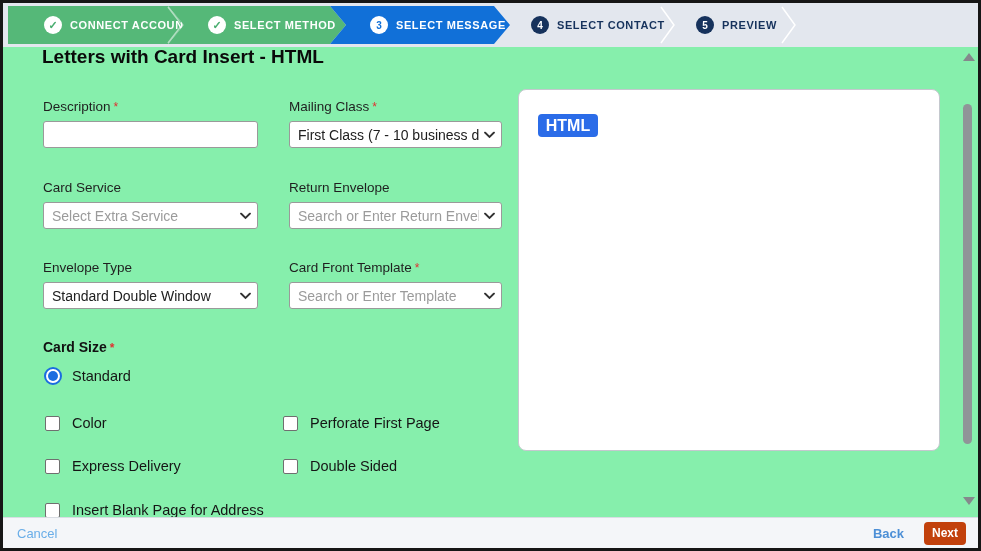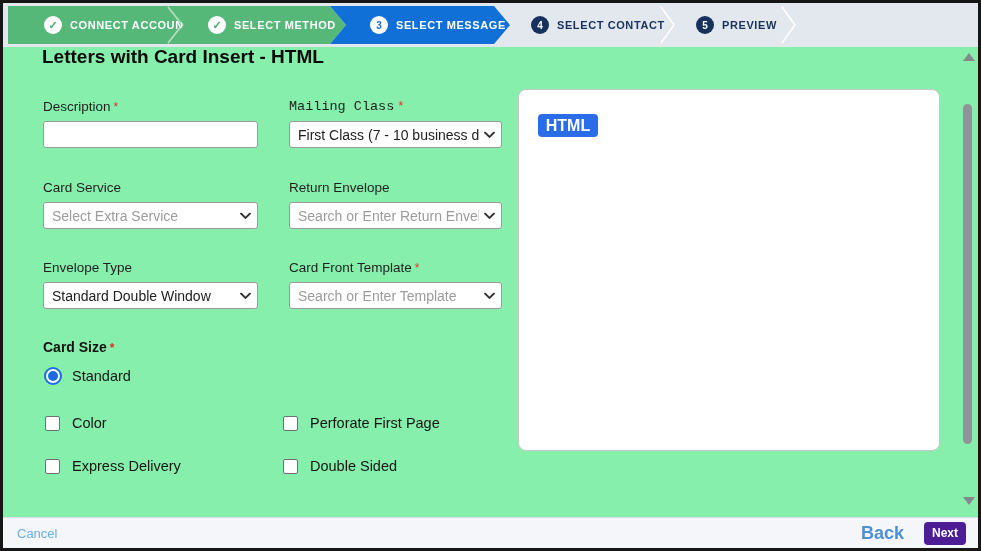"Mailing Class *" div.fld-label { font-family: Liberation Mono, monospace -> none }
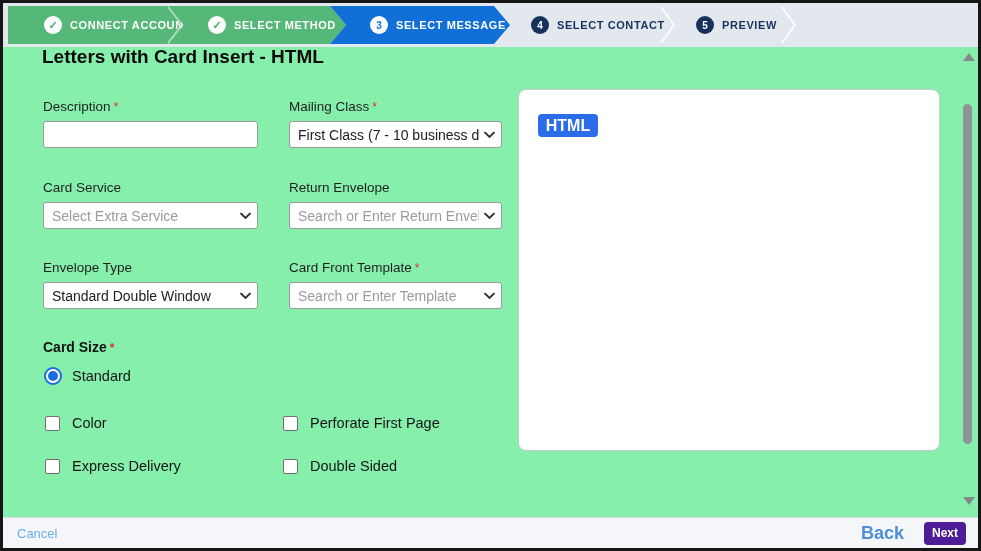"Insert Blank Page for Address" div.cb-row { html: none -> <div> <span></span> <span>Insert Blank Page for Address</span> </div> }
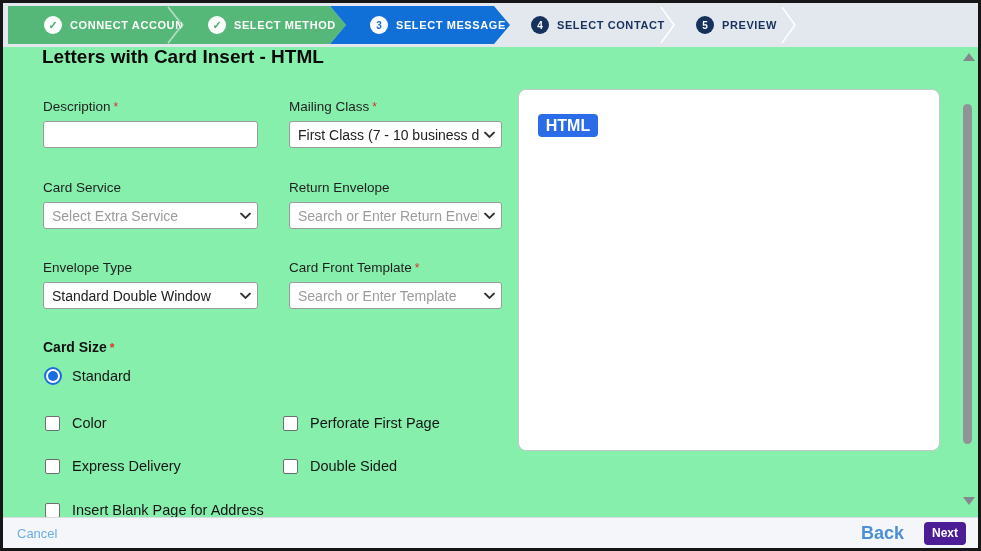"Back" .back-link { font-size: 18px -> 13px }
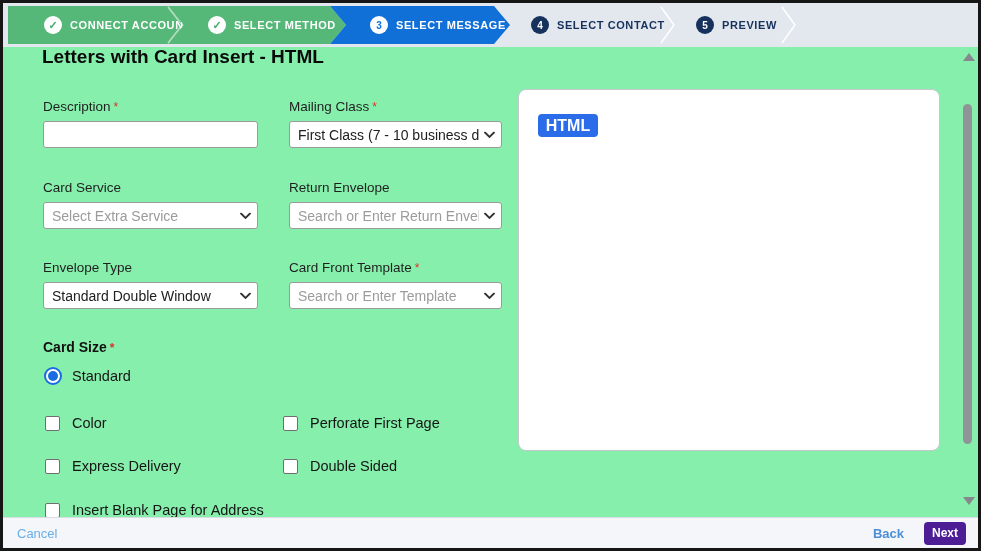"Next" .next-btn { background: #4c1d95 -> #c2410c }
